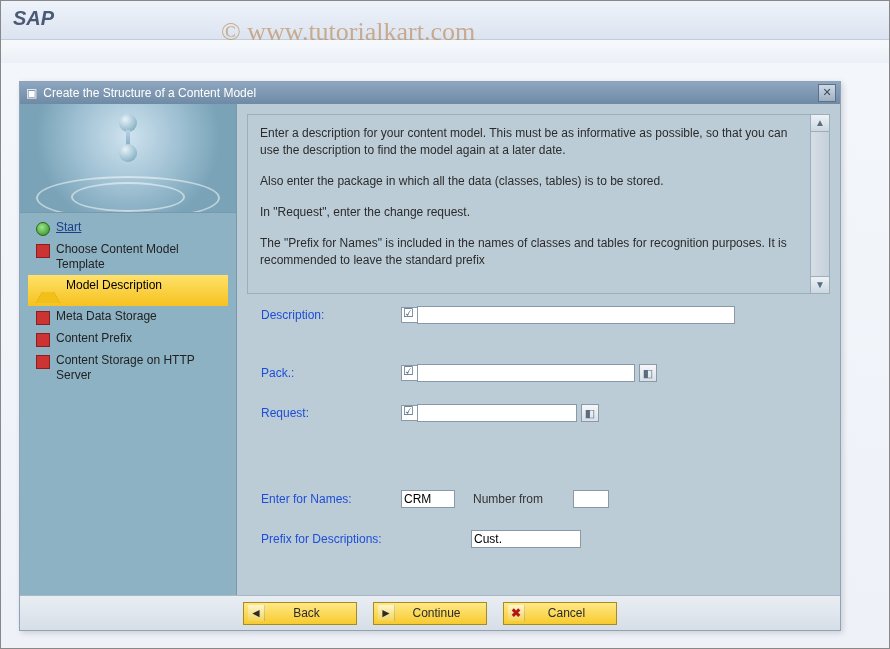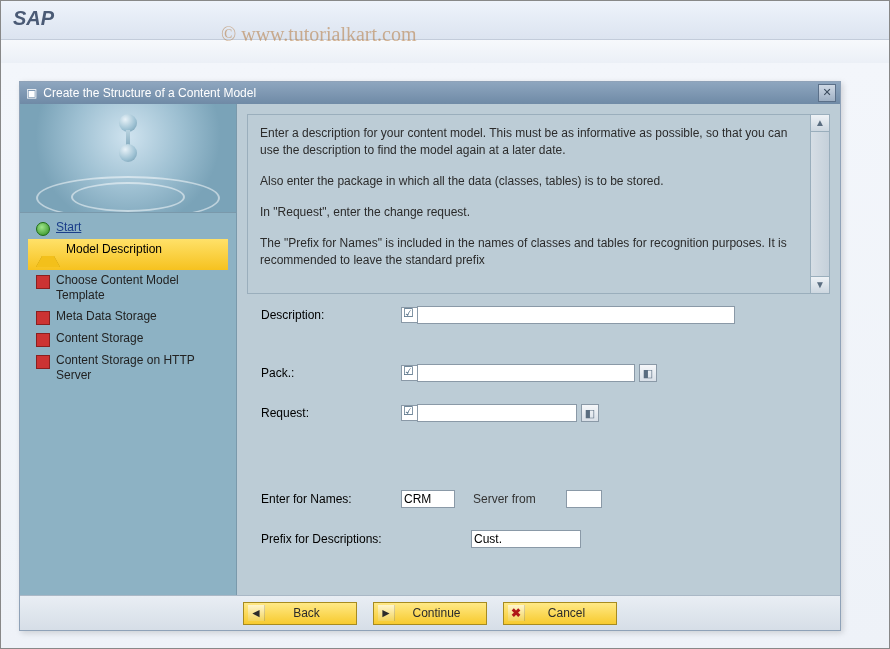"© www.tutorialkart.com" .watermark { font-size: 20px -> 26px; margin-top: 6px -> none }
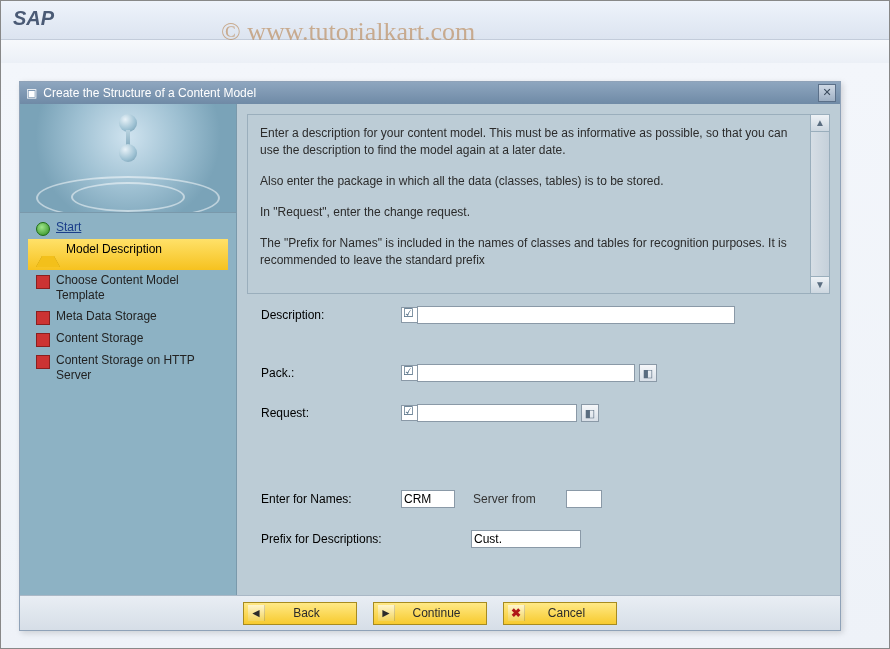"Model Description" div.step { order: before "Choose Content Model Template" -> after "Choose Content Model Template" }
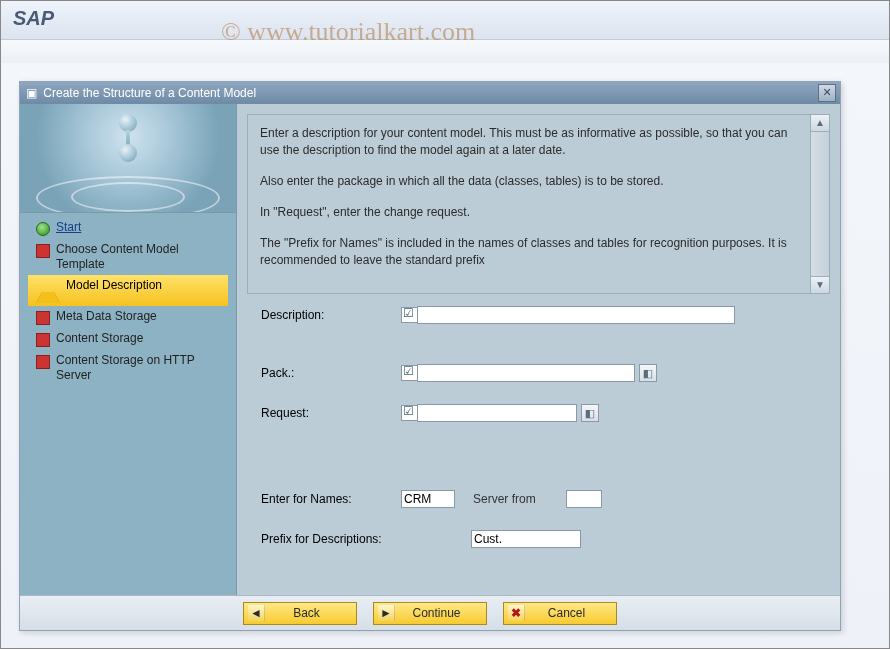"Description:" .flabel { color: #000000 -> #1d4ed8 }
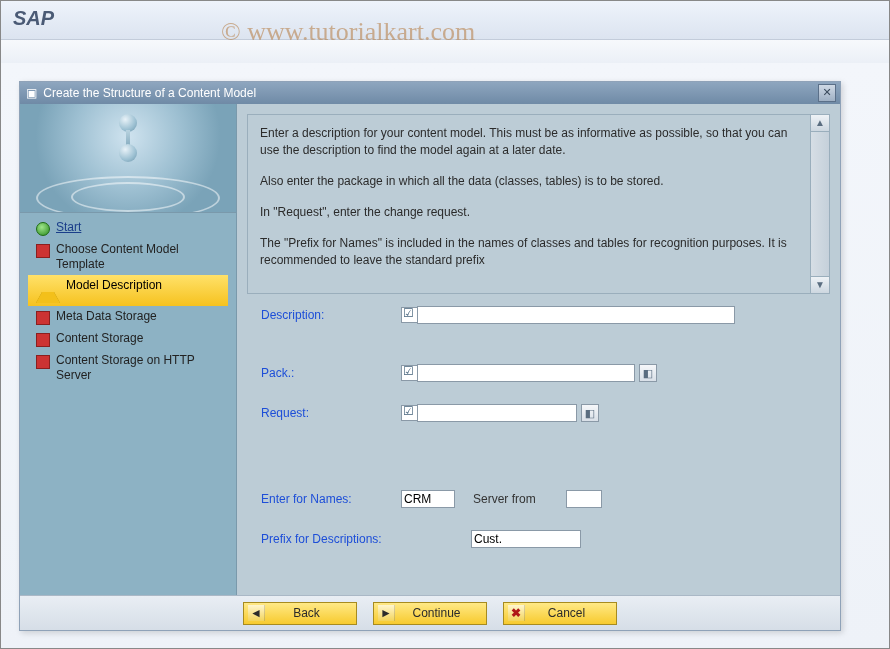"Content Storage" span.lbl { text: Storage -> Prefix }
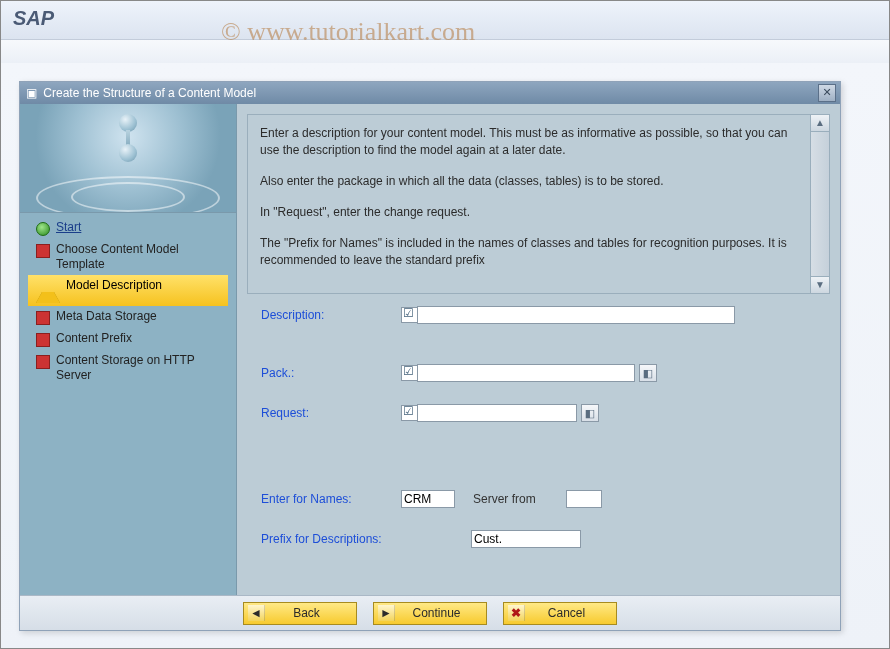"Server from" div { text: Server -> Number }
